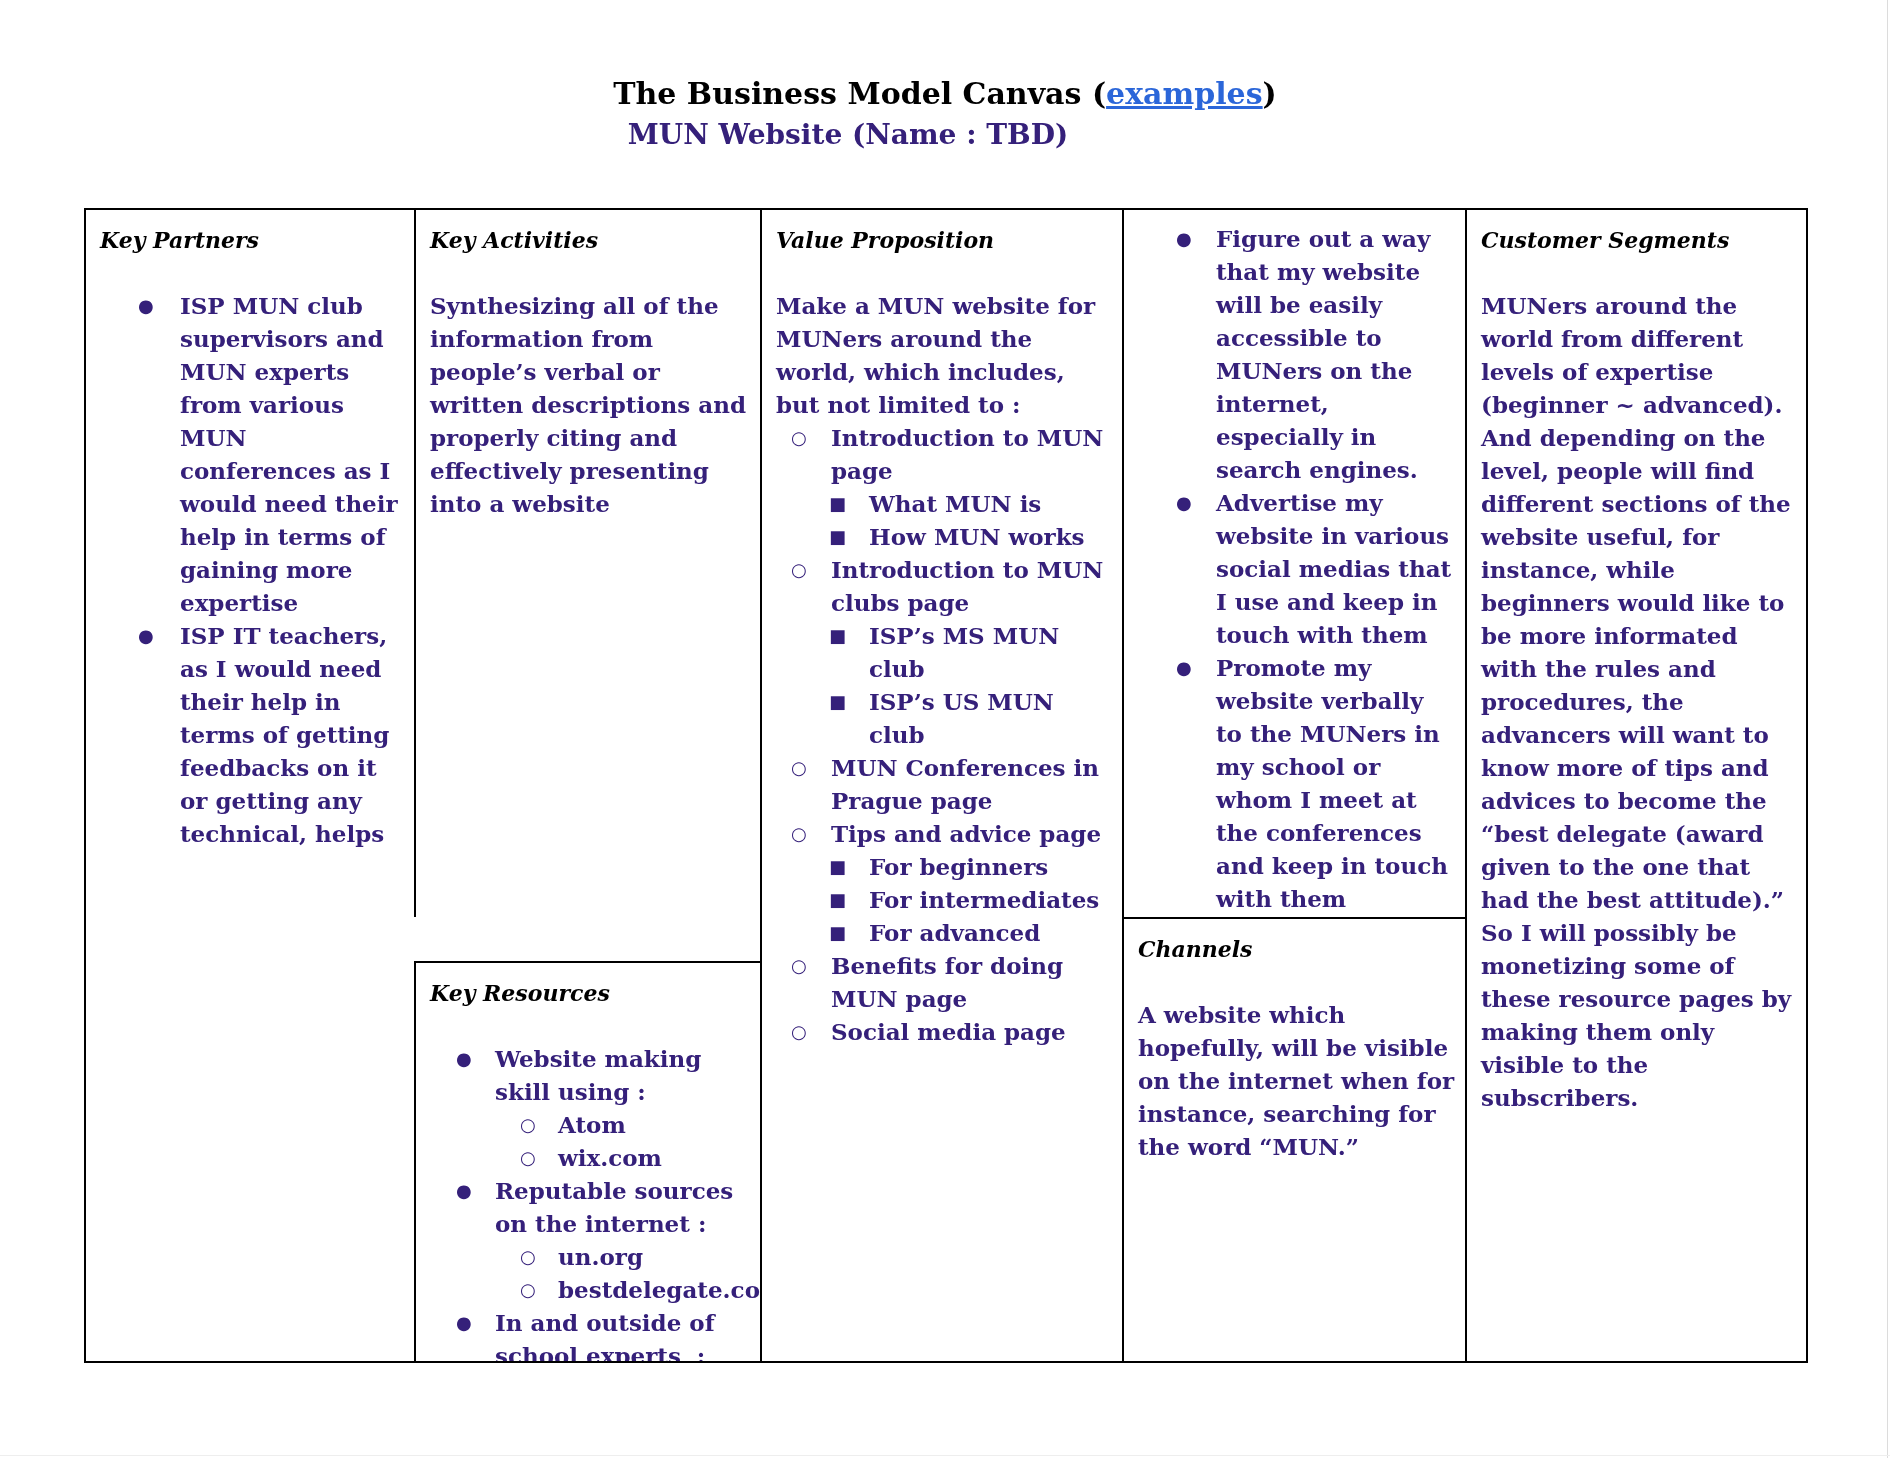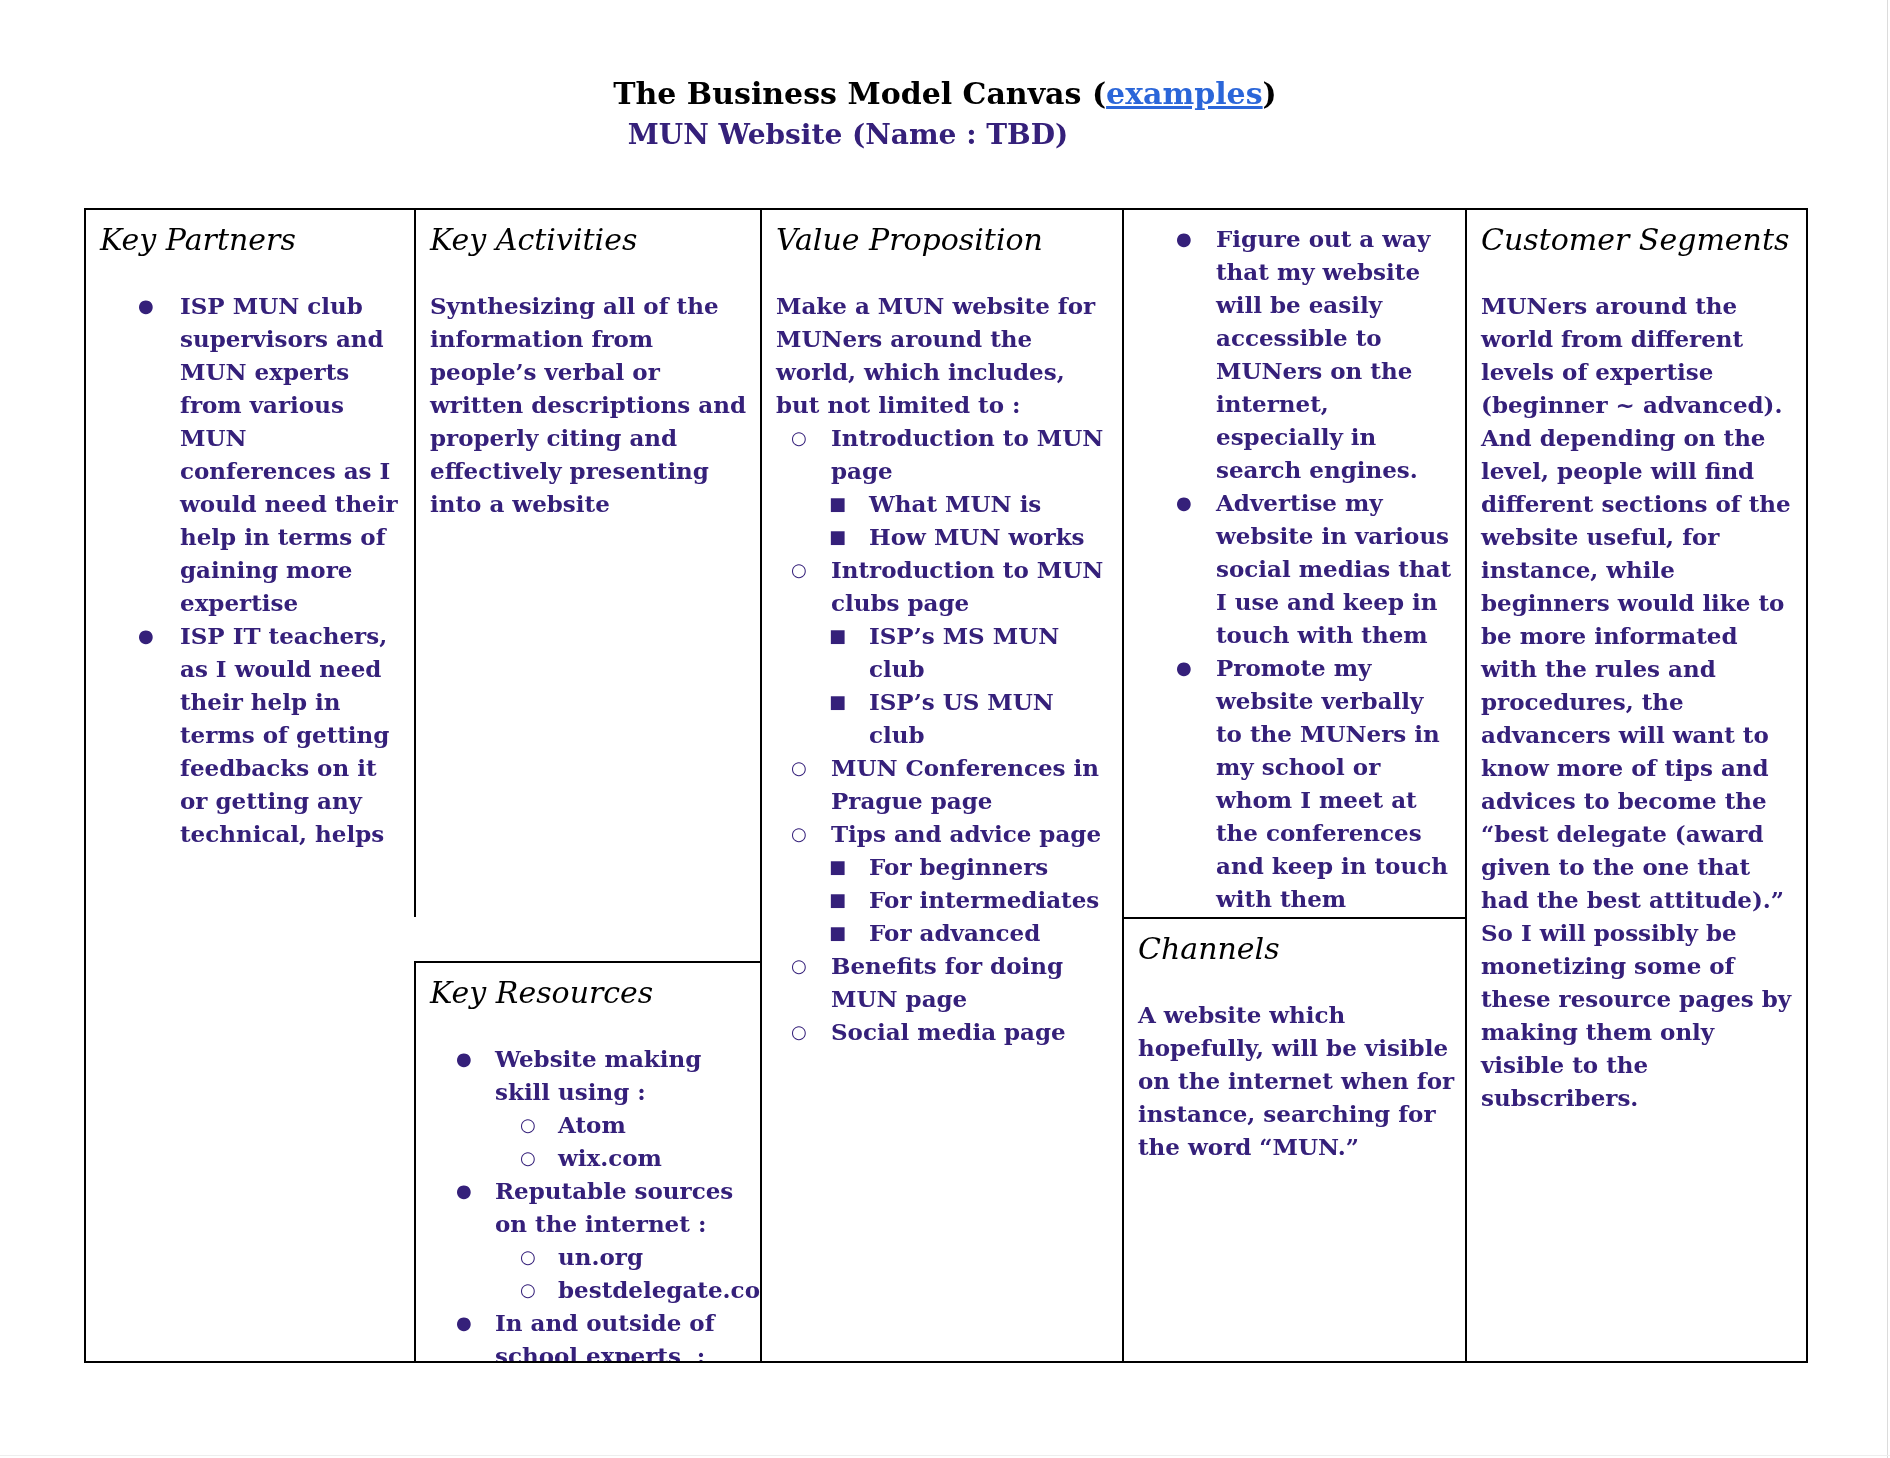"Key Partners" .hdr { font-size: 30px -> 22px; font-weight: normal -> bold }
